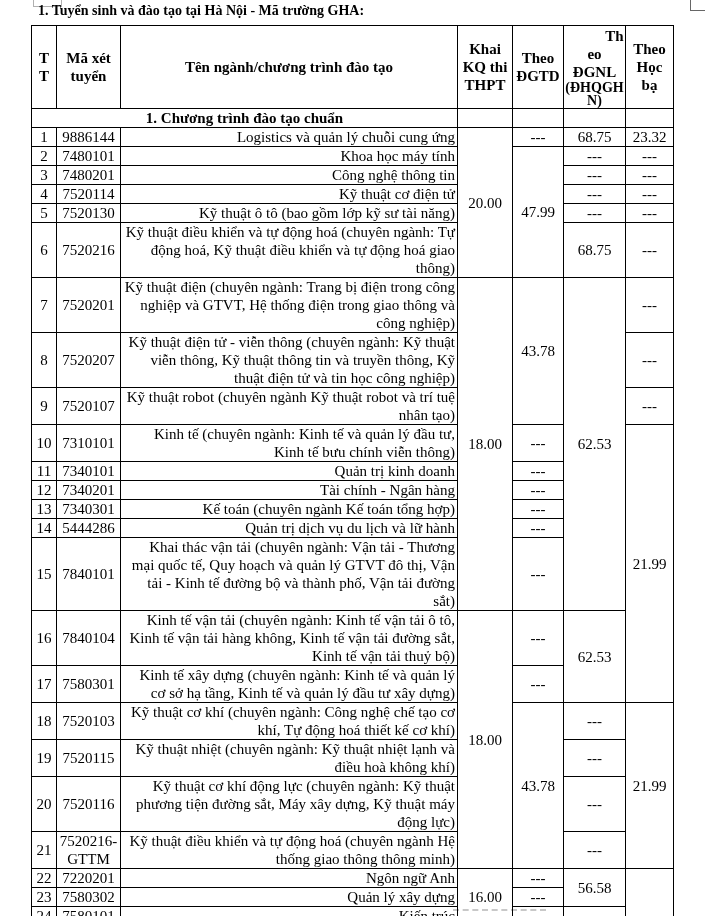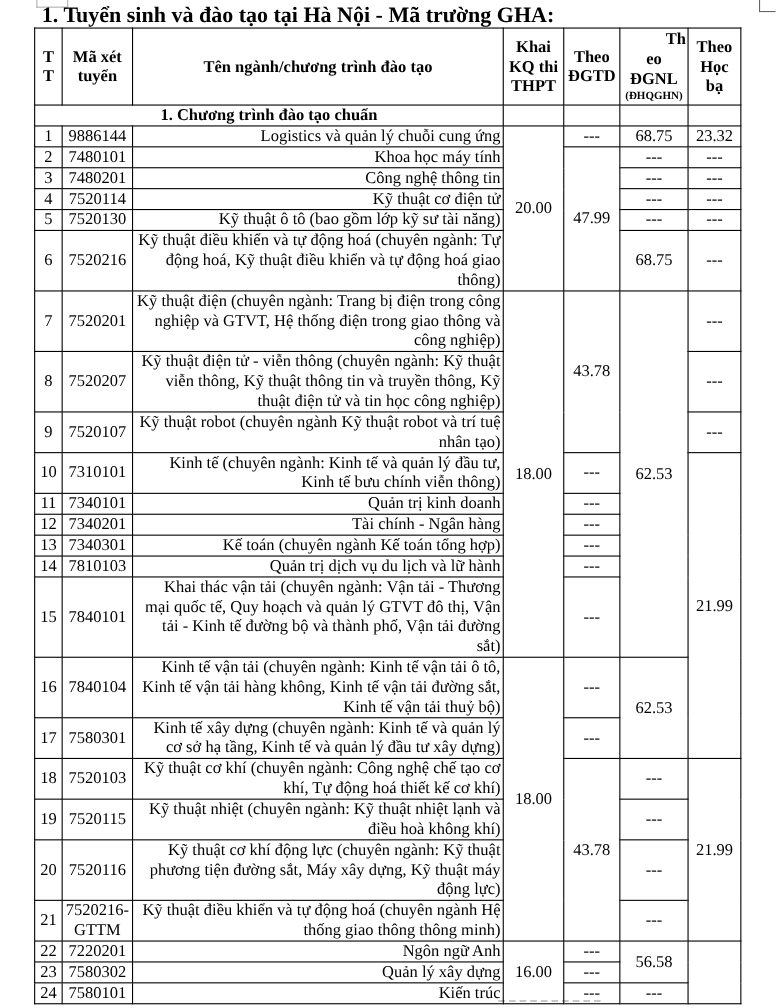"1. Tuyển sinh và đào" .doc-title { font-size: 20px -> 14px }
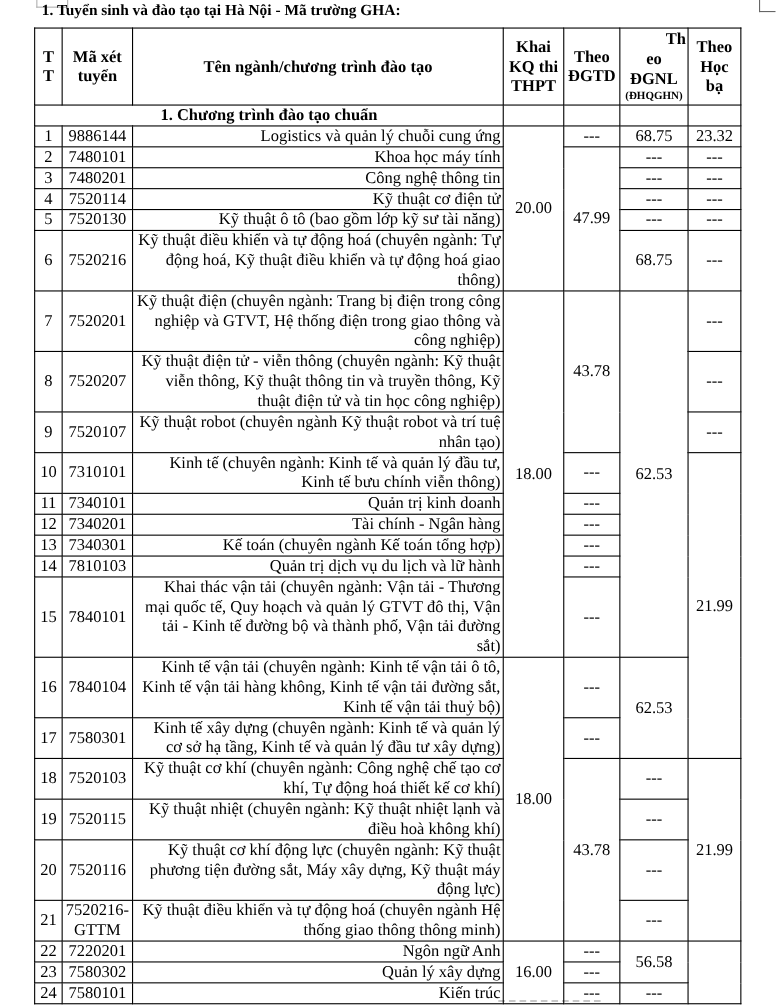"(ĐHQGHN)" .hdr-sub { font-size: 10px -> 14px }
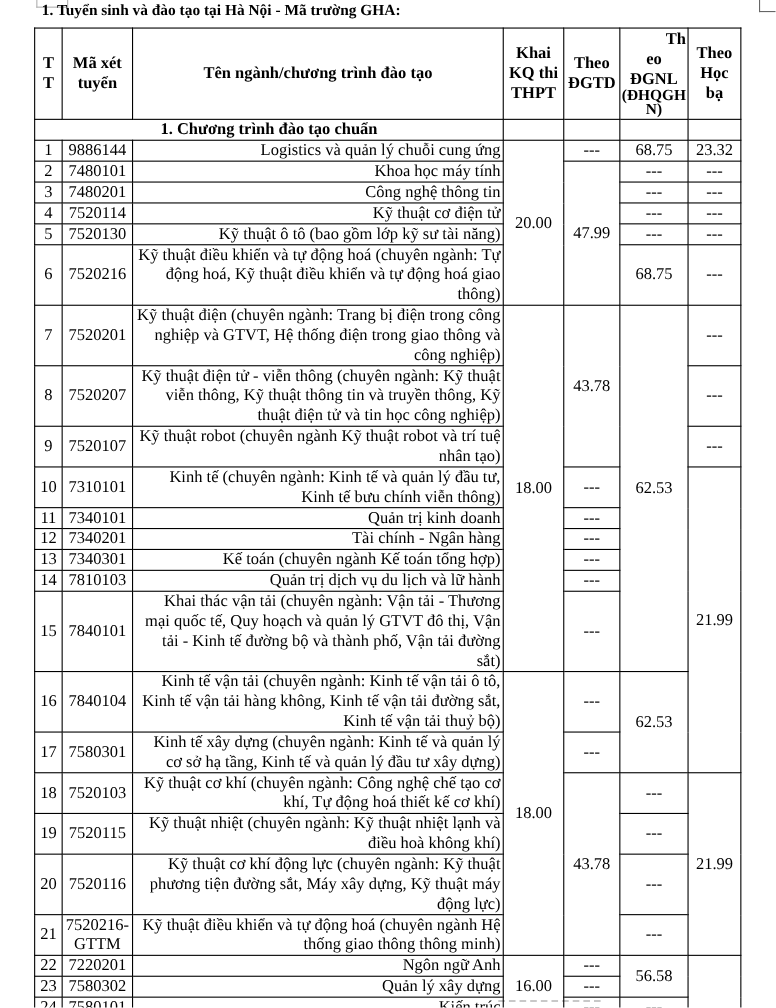"7810103" td.num { text: 7810103 -> 5444286 }
